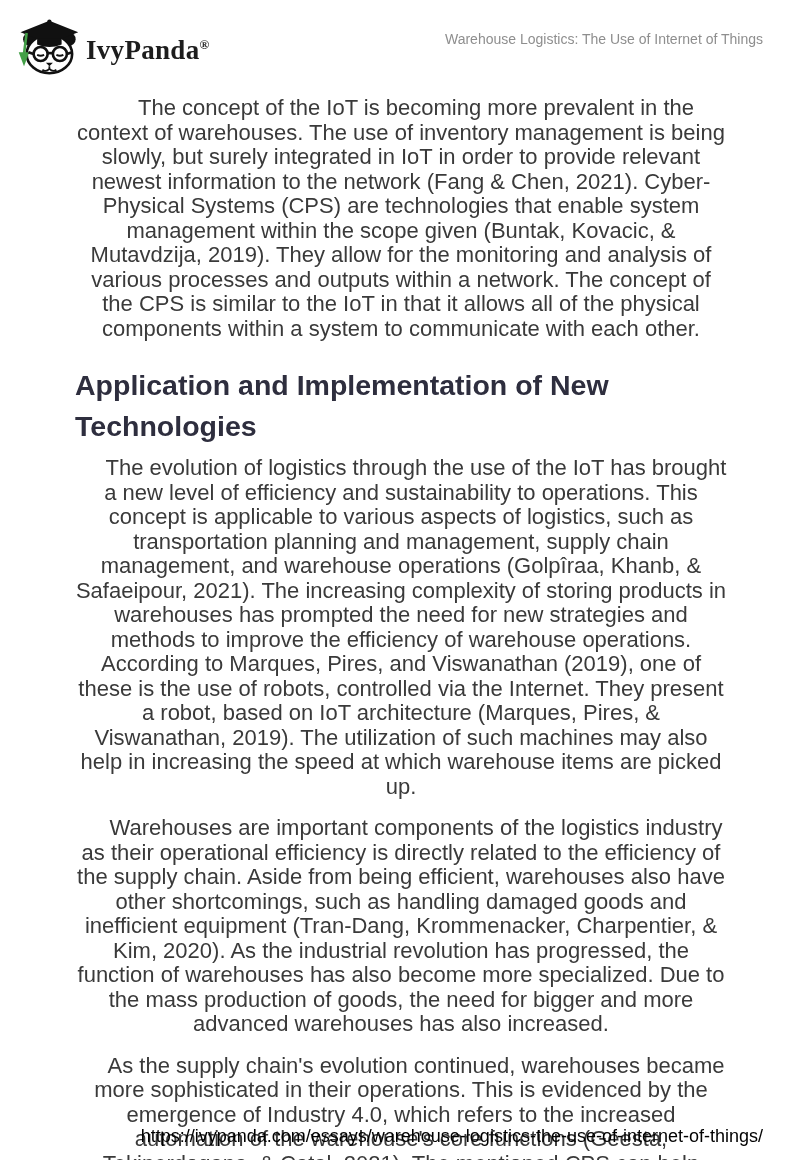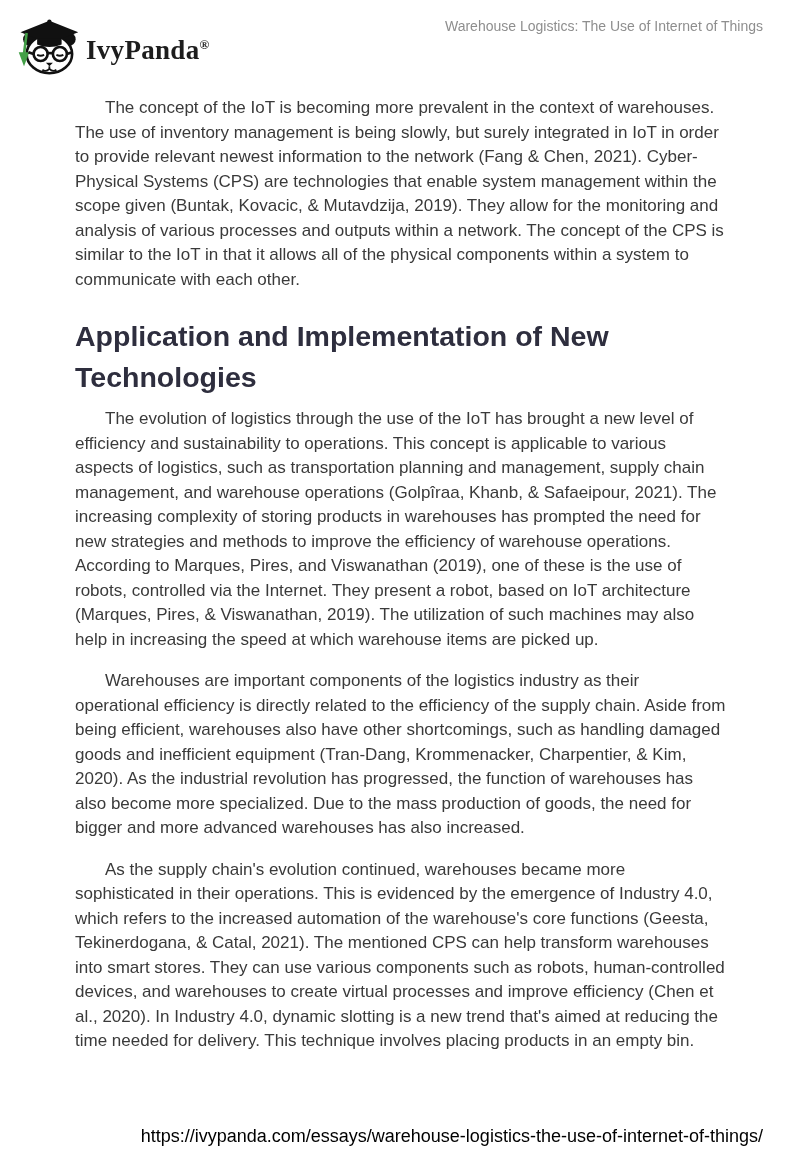"Warehouse Logistics: The Use of" .doc-title { margin-top: none -> 13px }
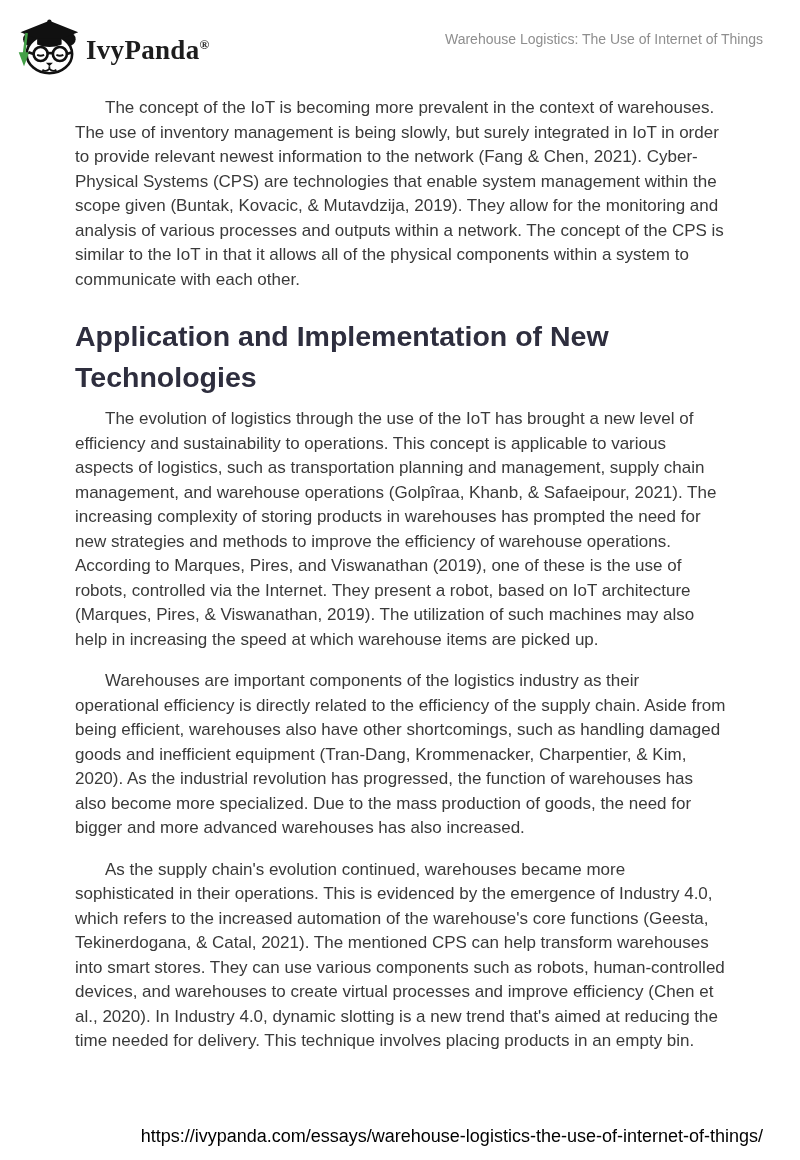"The concept of the IoT" .content p { font-size: 17px -> 22px; text-align: left -> center }
